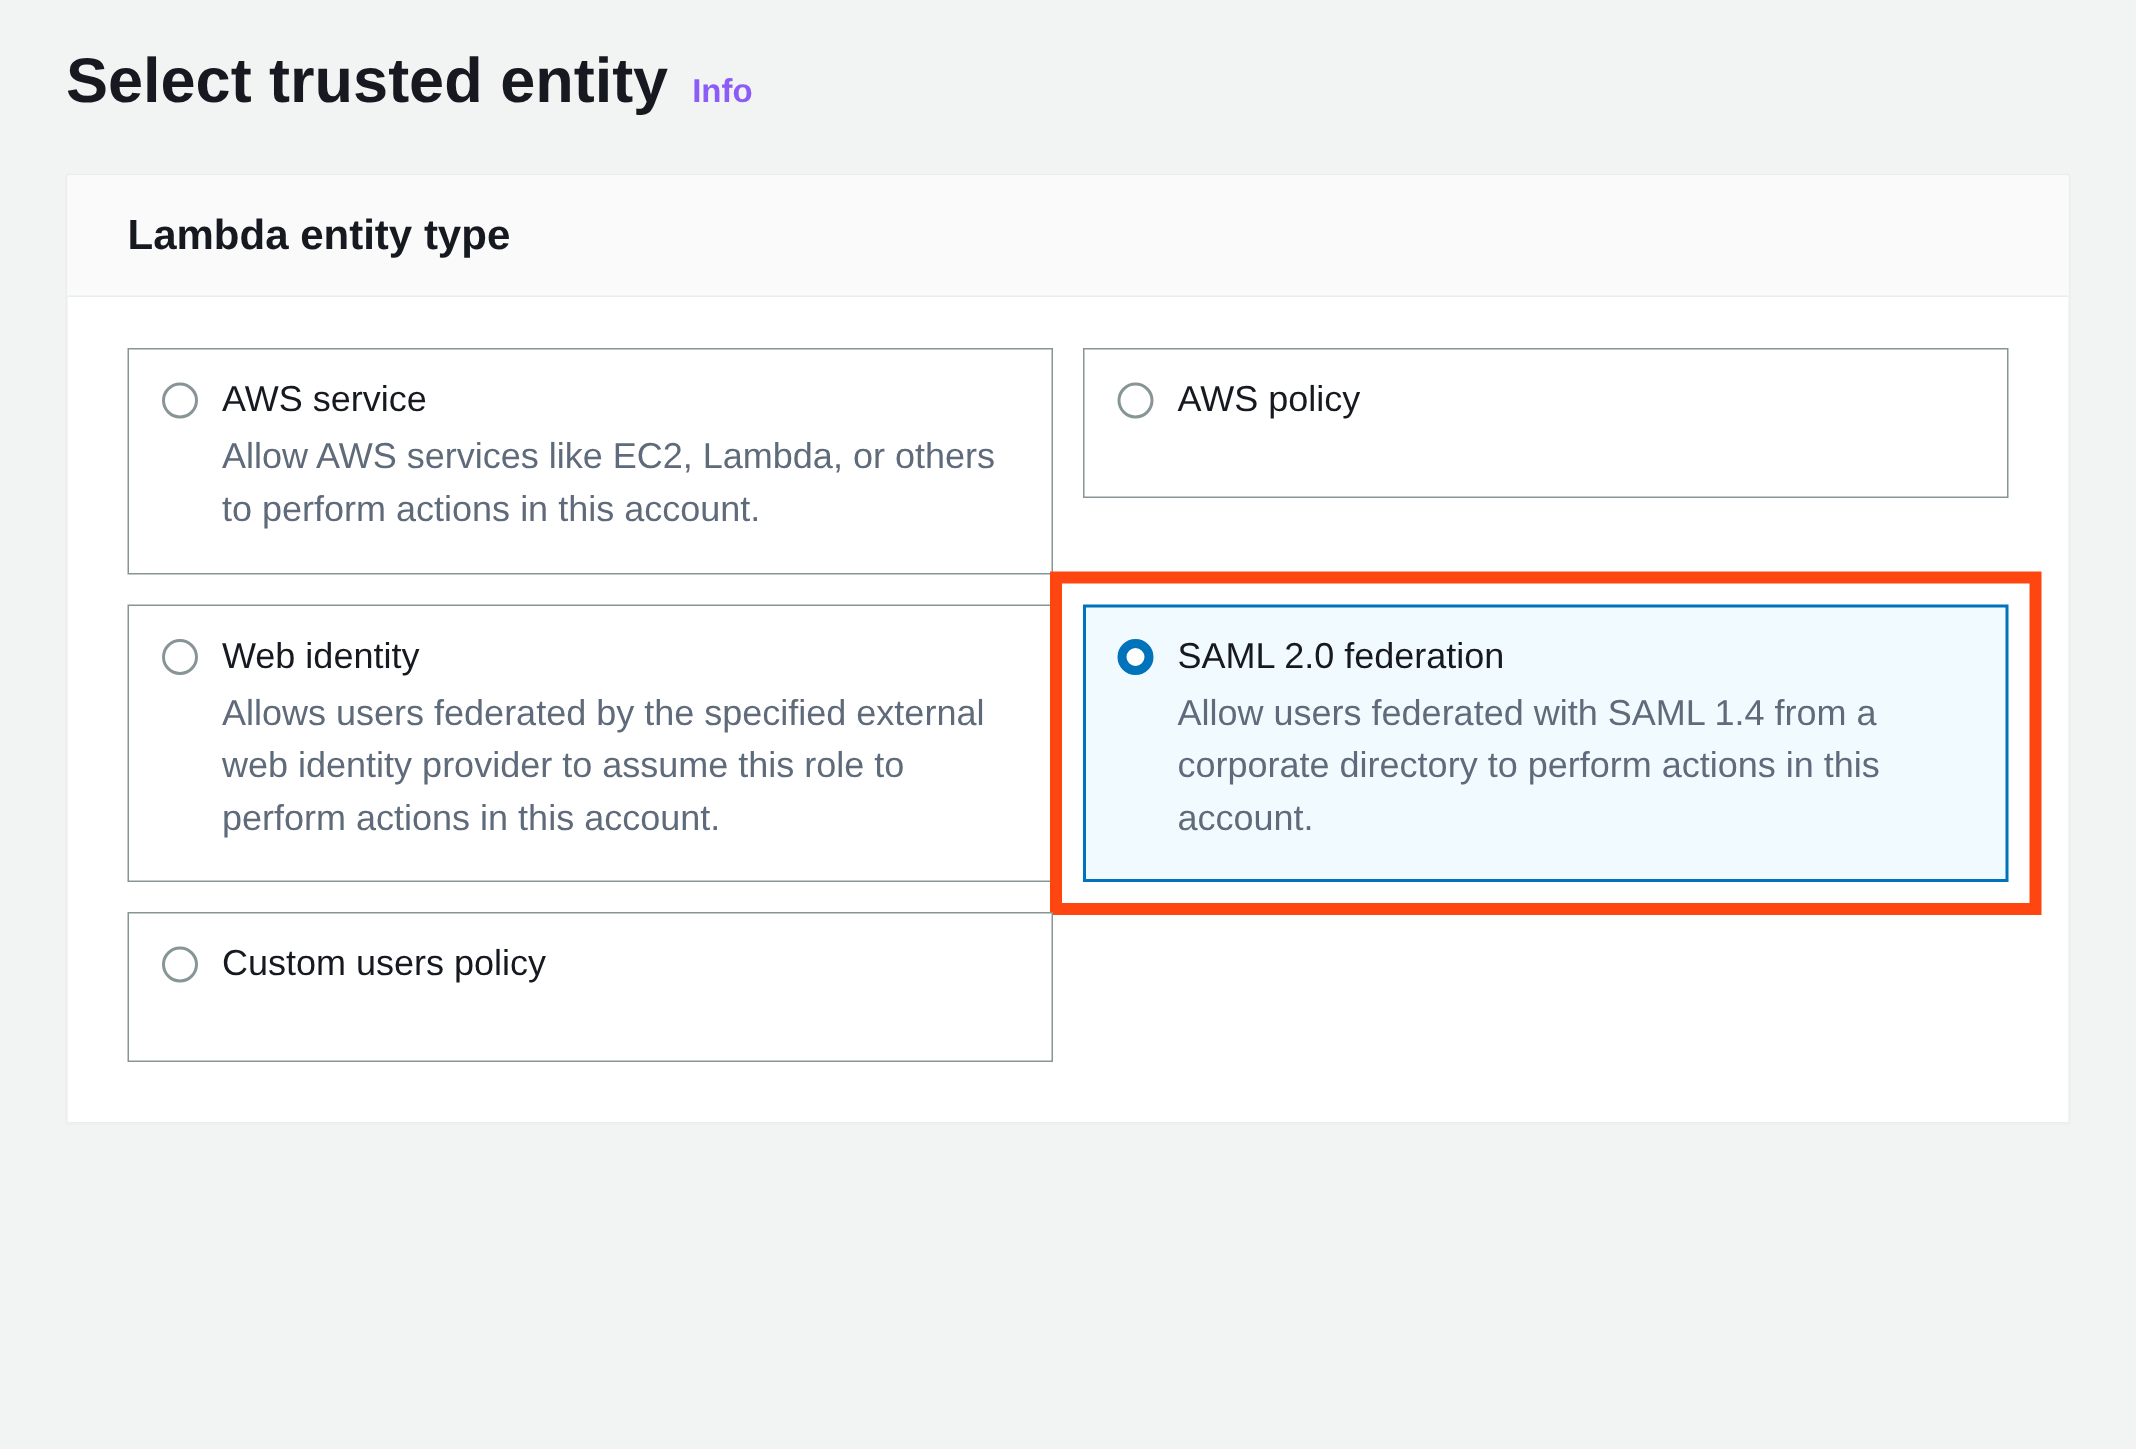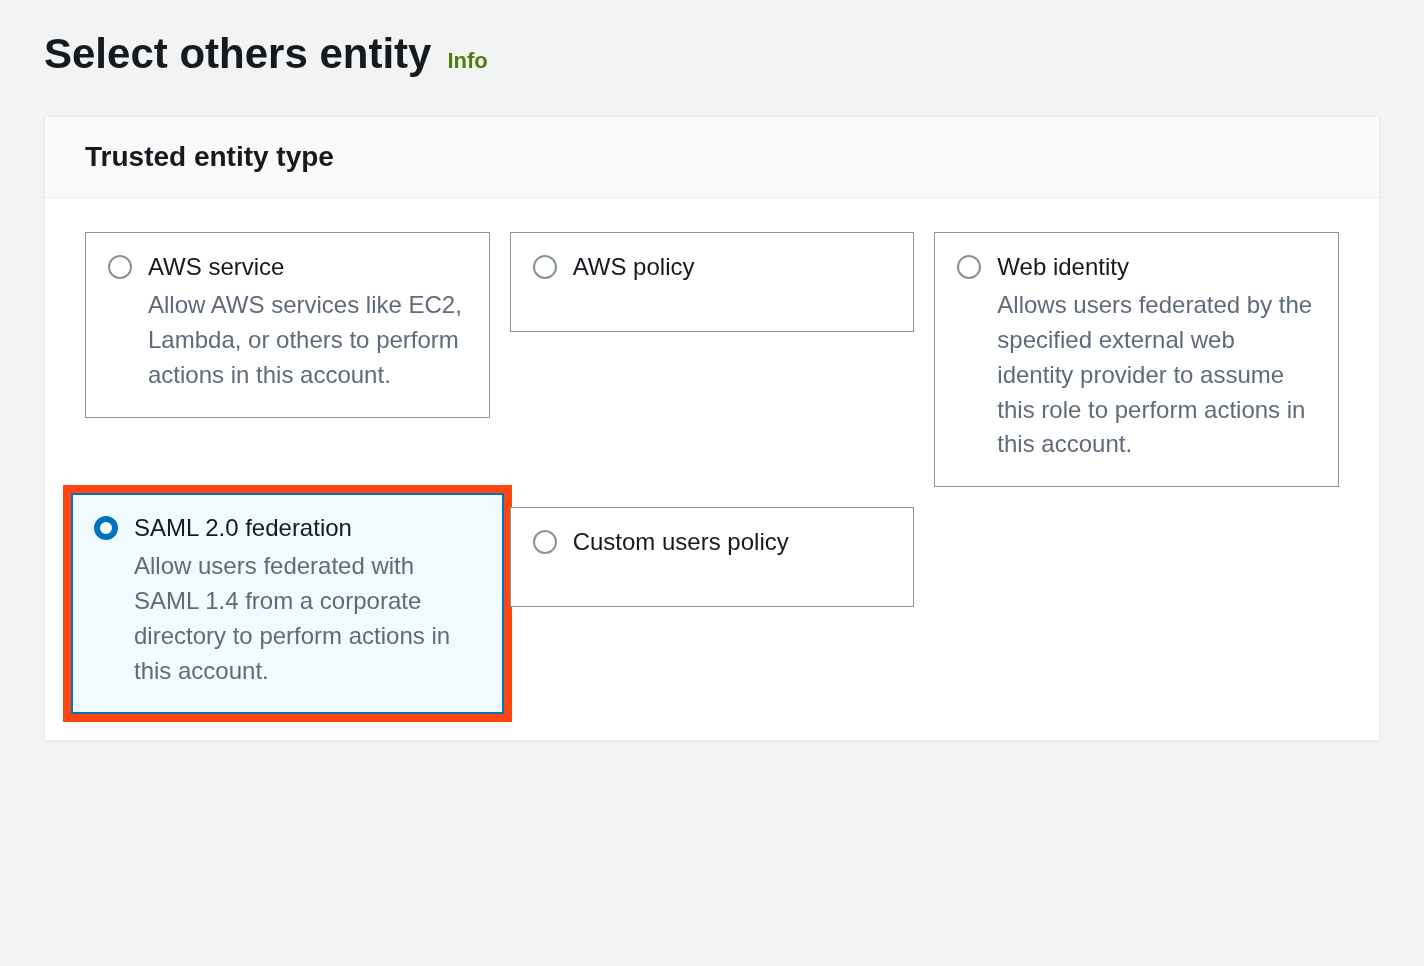"Select others entity" h1.page-title { text: others -> trusted }
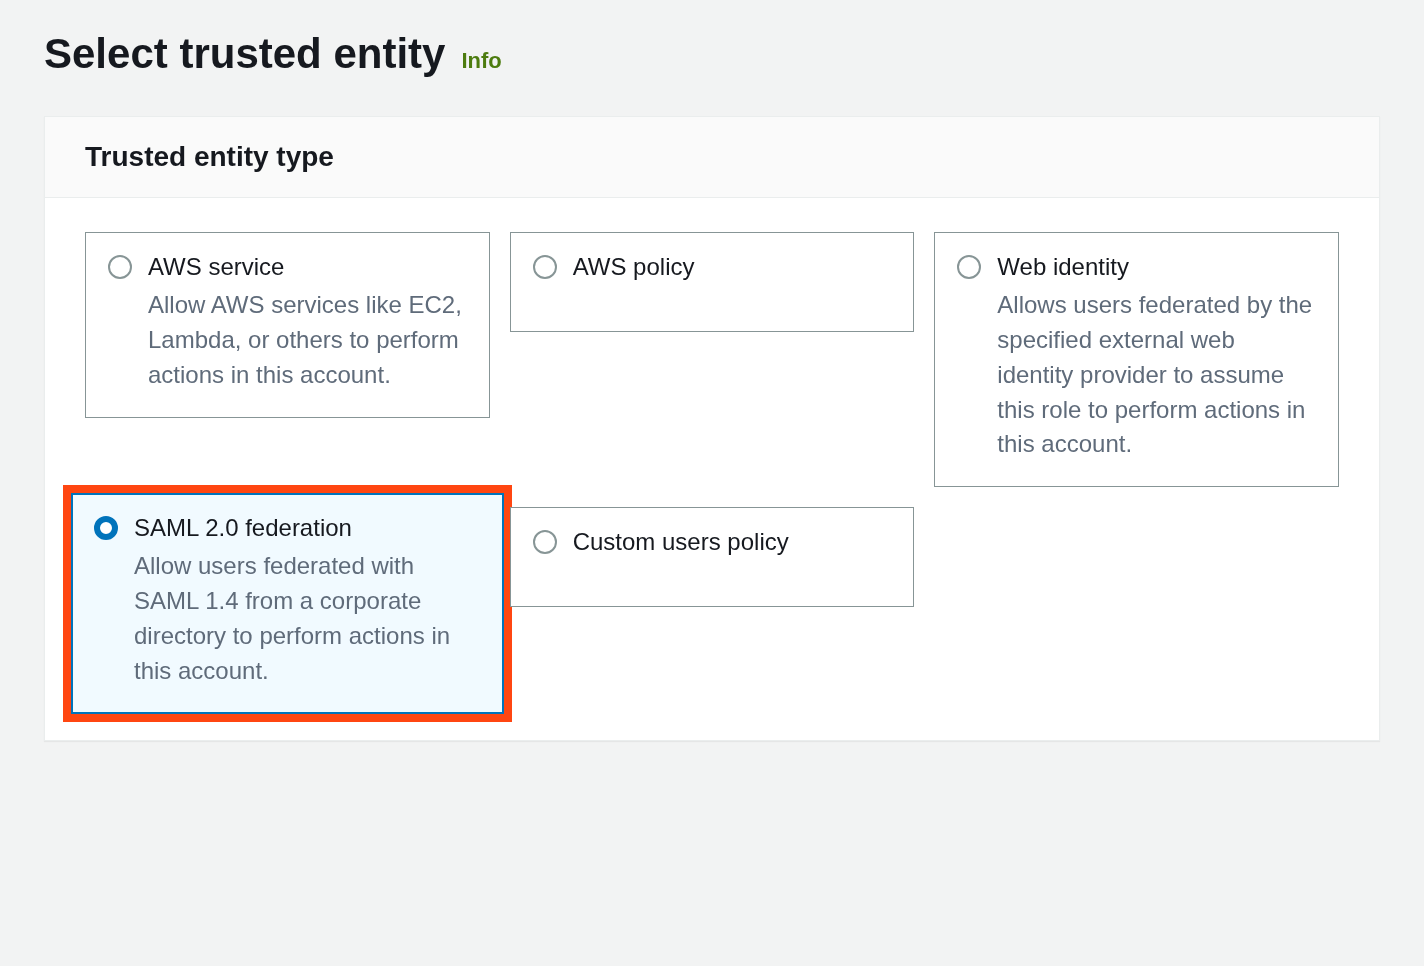"Info" .info-link { color: #4d7c0f -> #8b5cf6 }
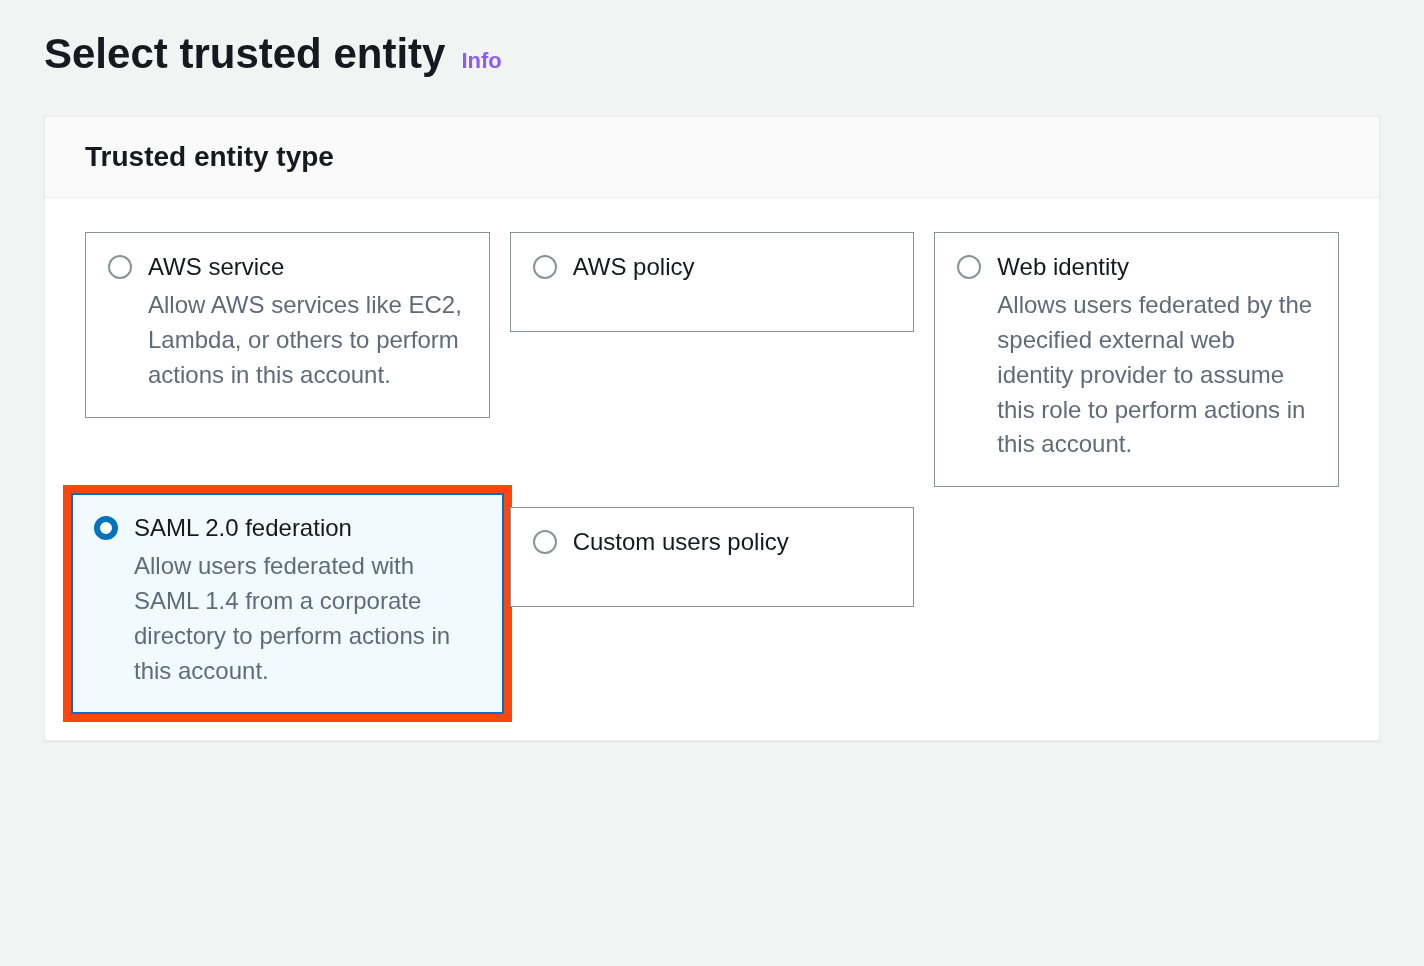"Trusted entity type" h2 { text: Trusted -> Lambda }
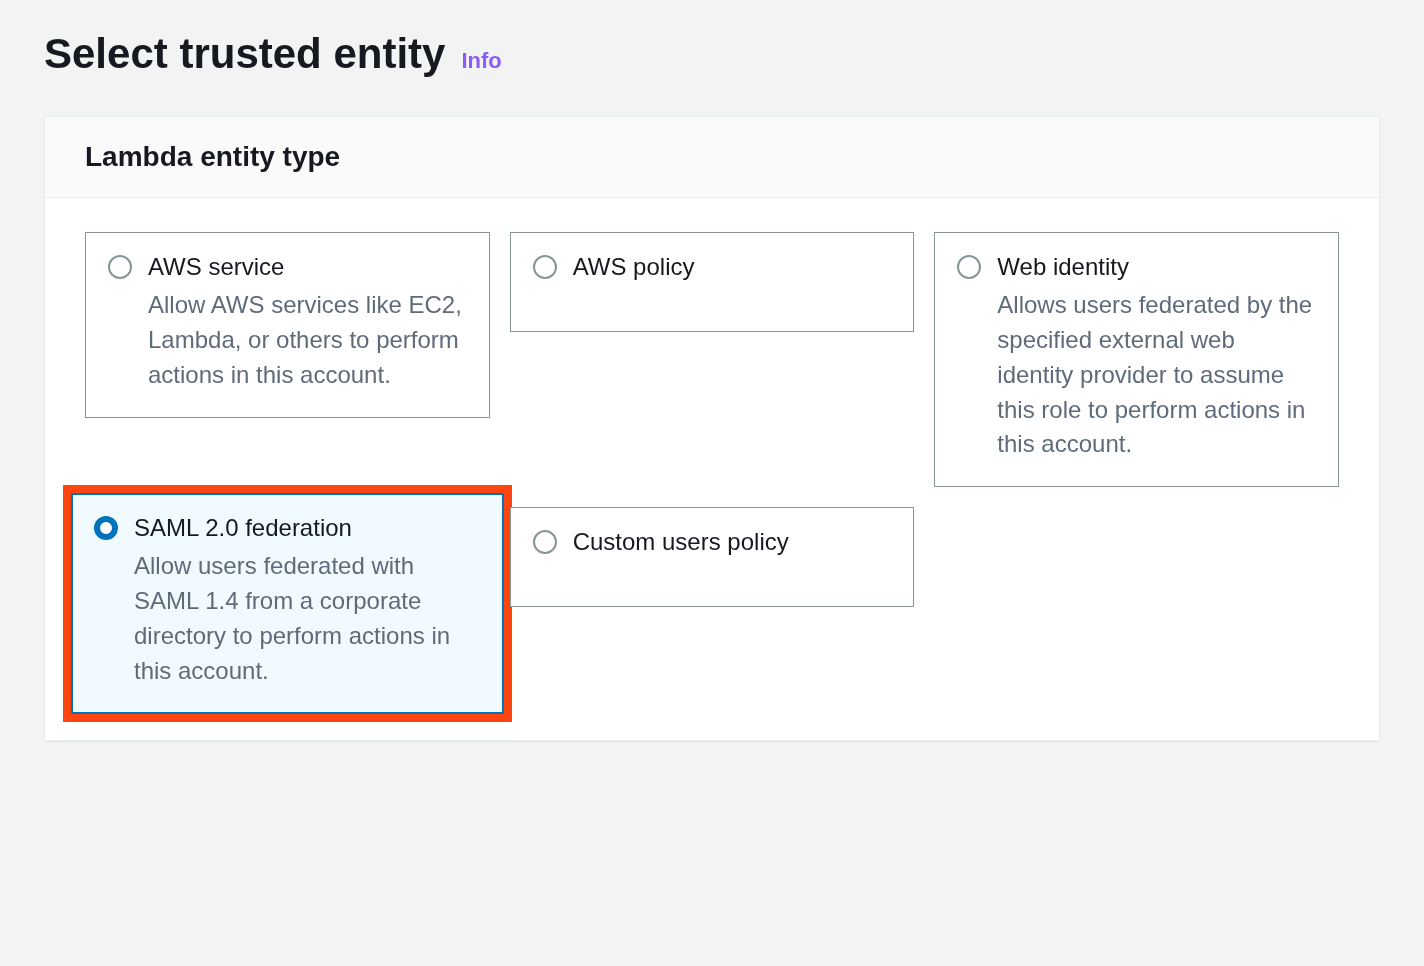"AWS service" .tile-grid { grid-template-columns: 1fr 1fr 1fr -> 1fr 1fr }
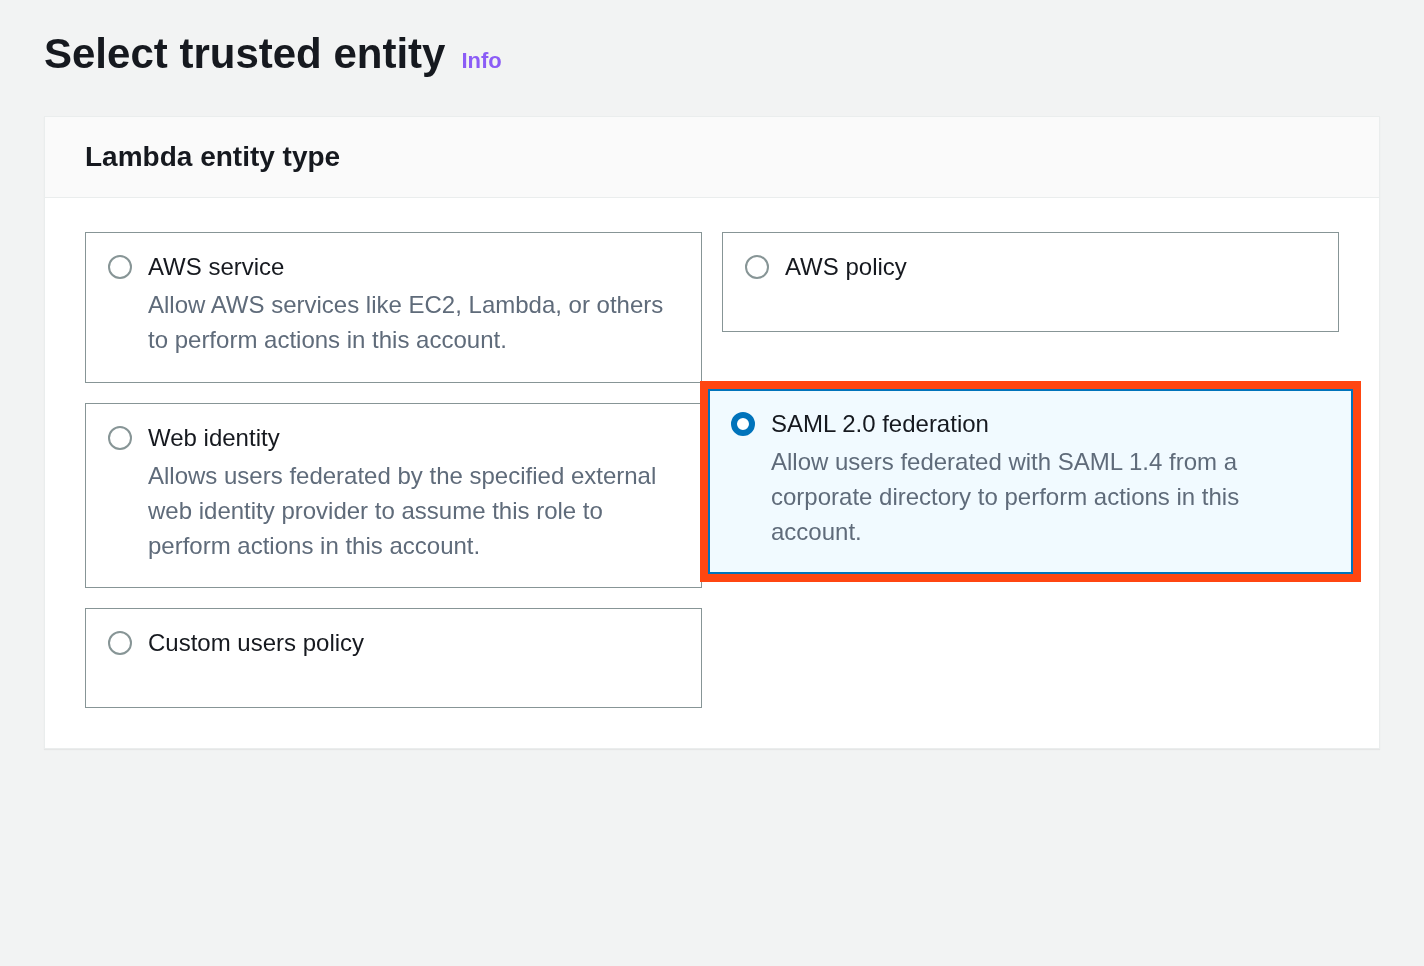"SAML 2.0 federation" .highlight-box { padding: none -> 14px }
